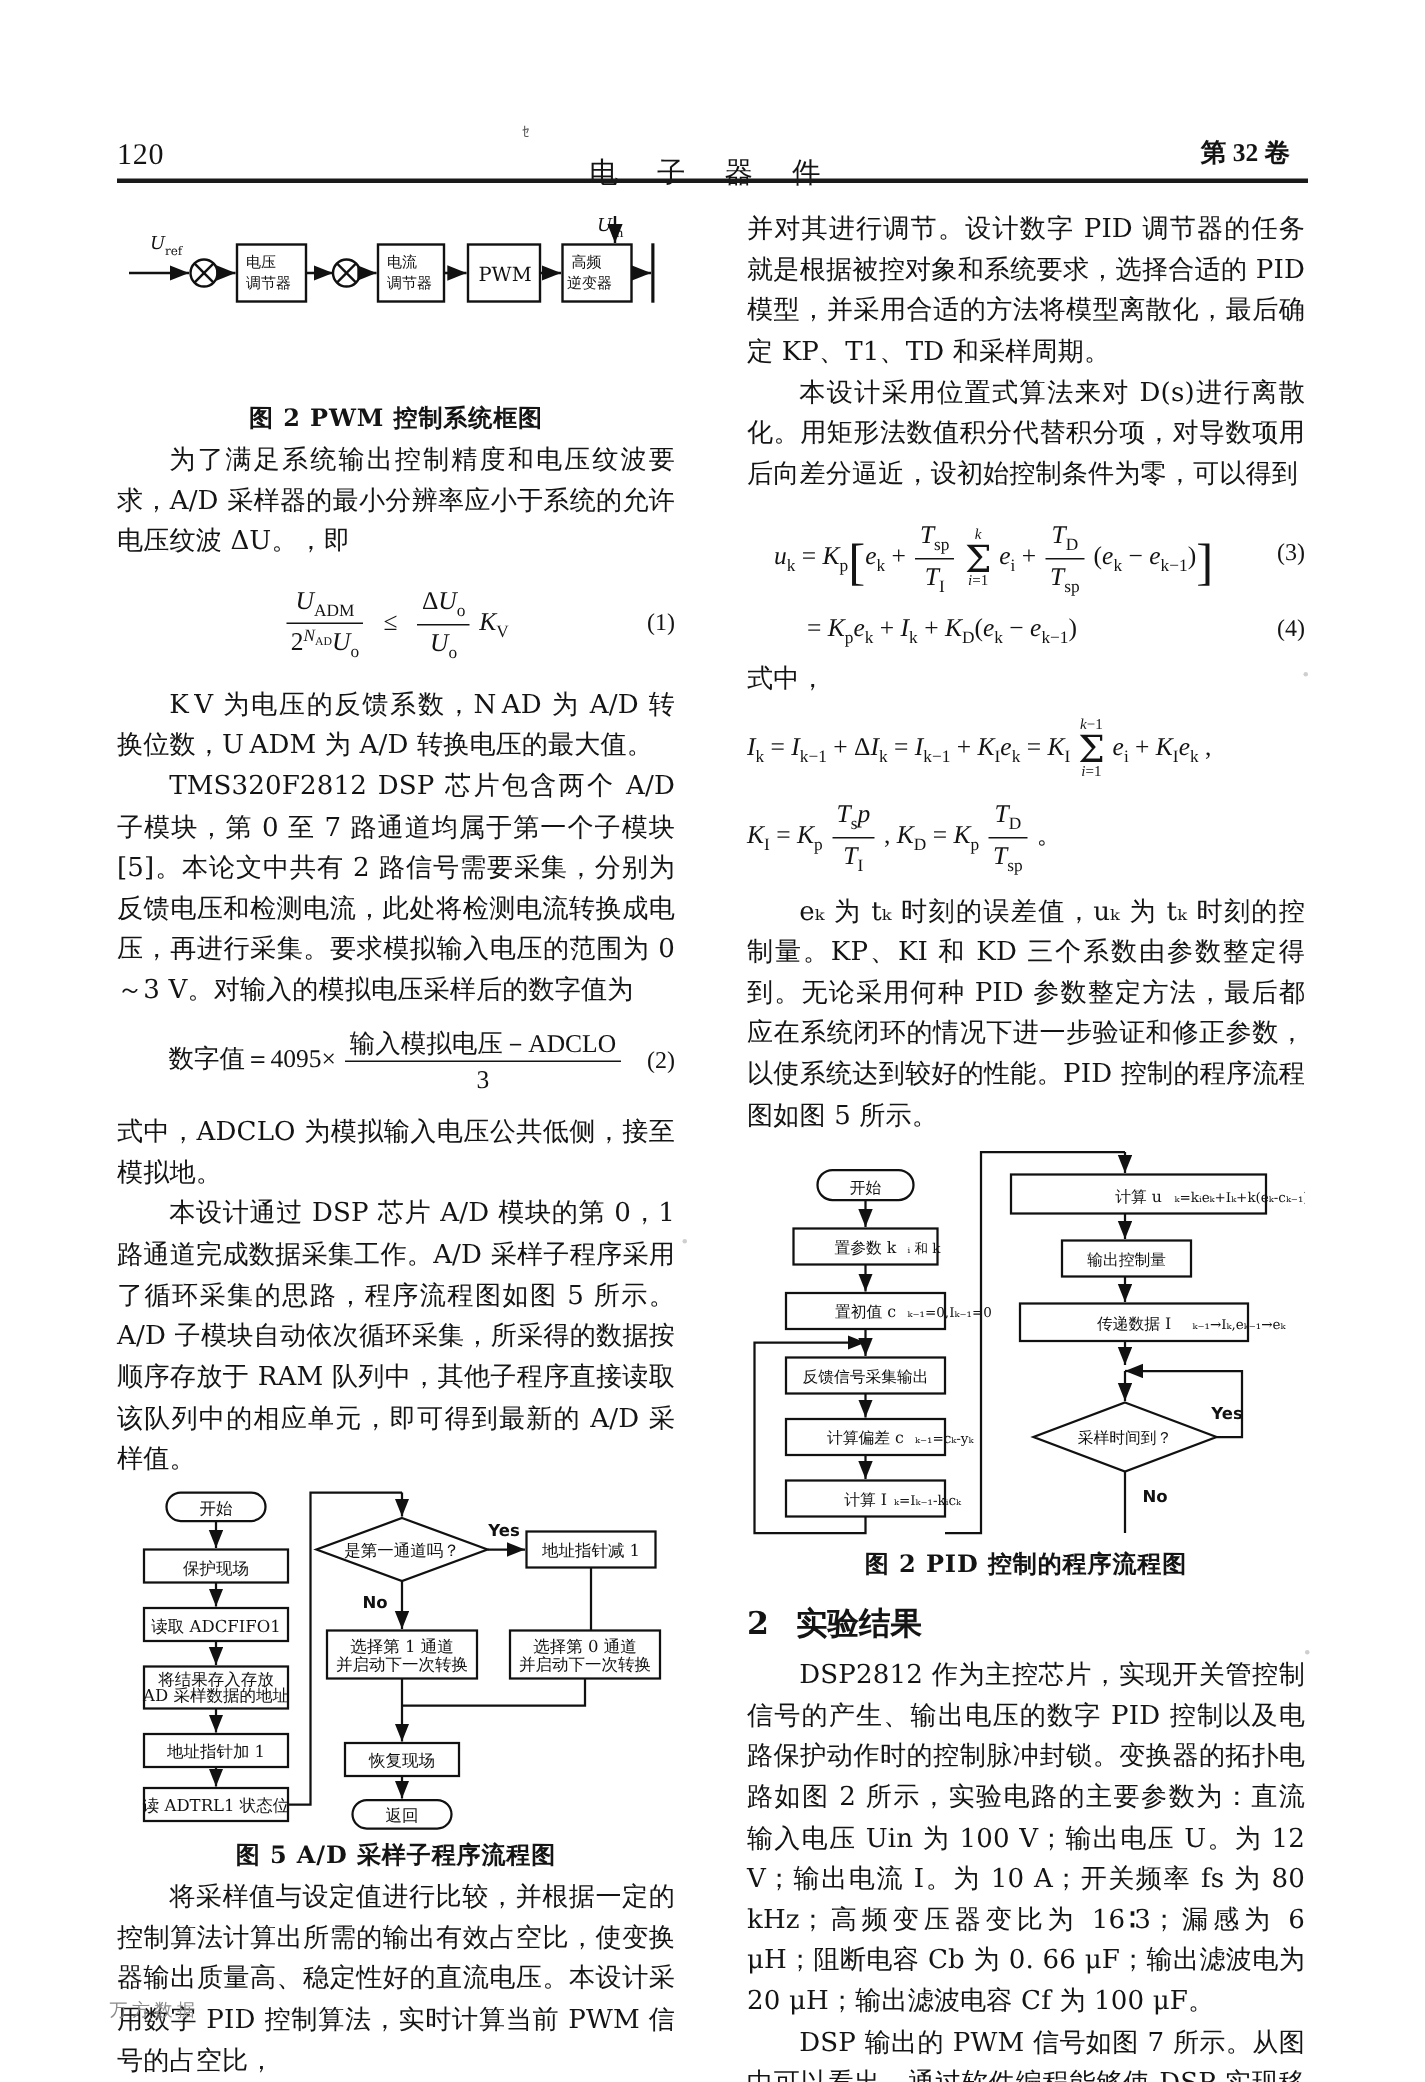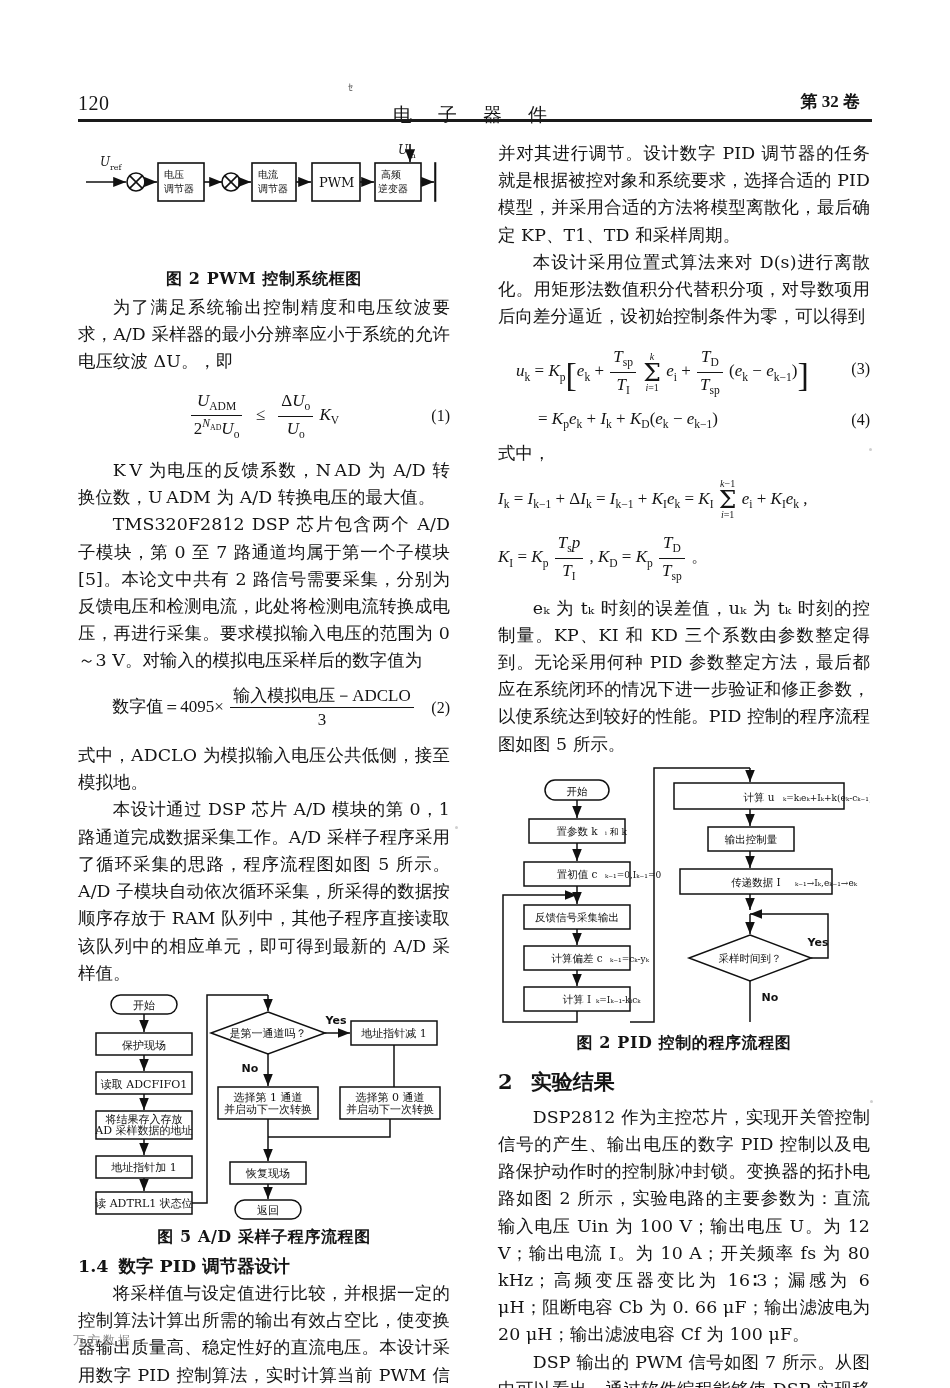"1.4 数字 PID 调节器设计" div.seclabel { html: <div> <span>1.4</span><span>数字 PID 调节器设计</span> </div> -> none }
